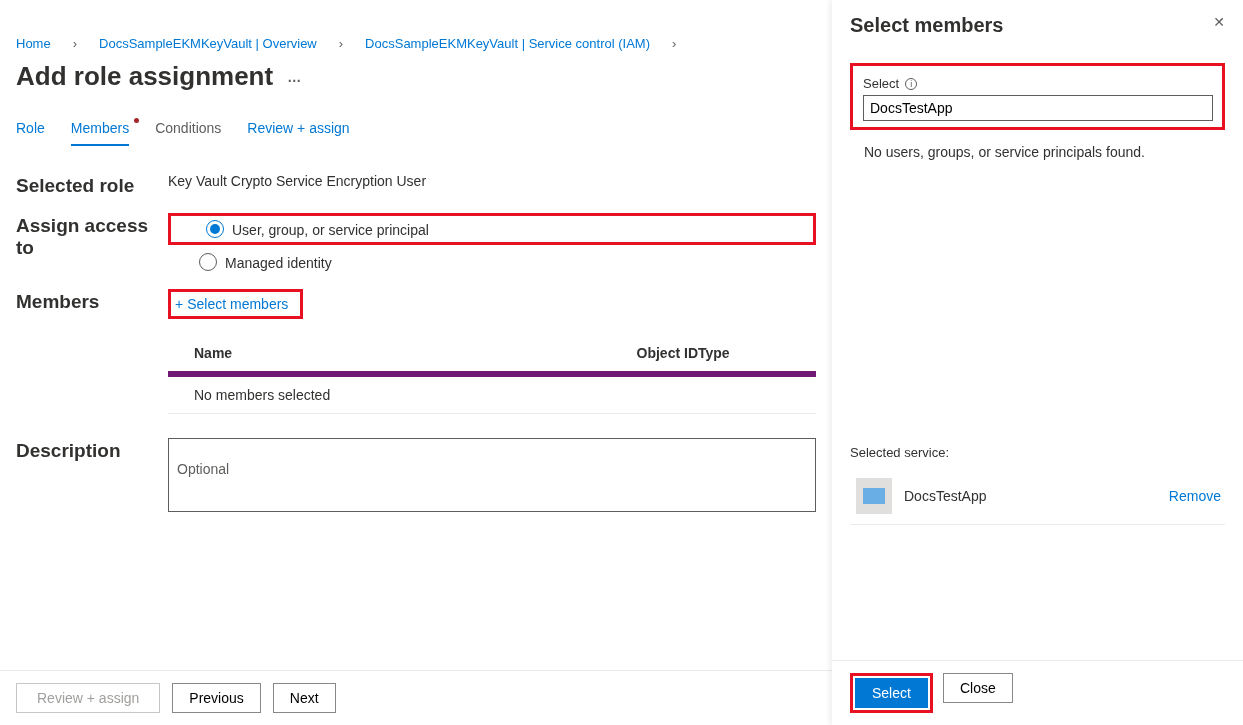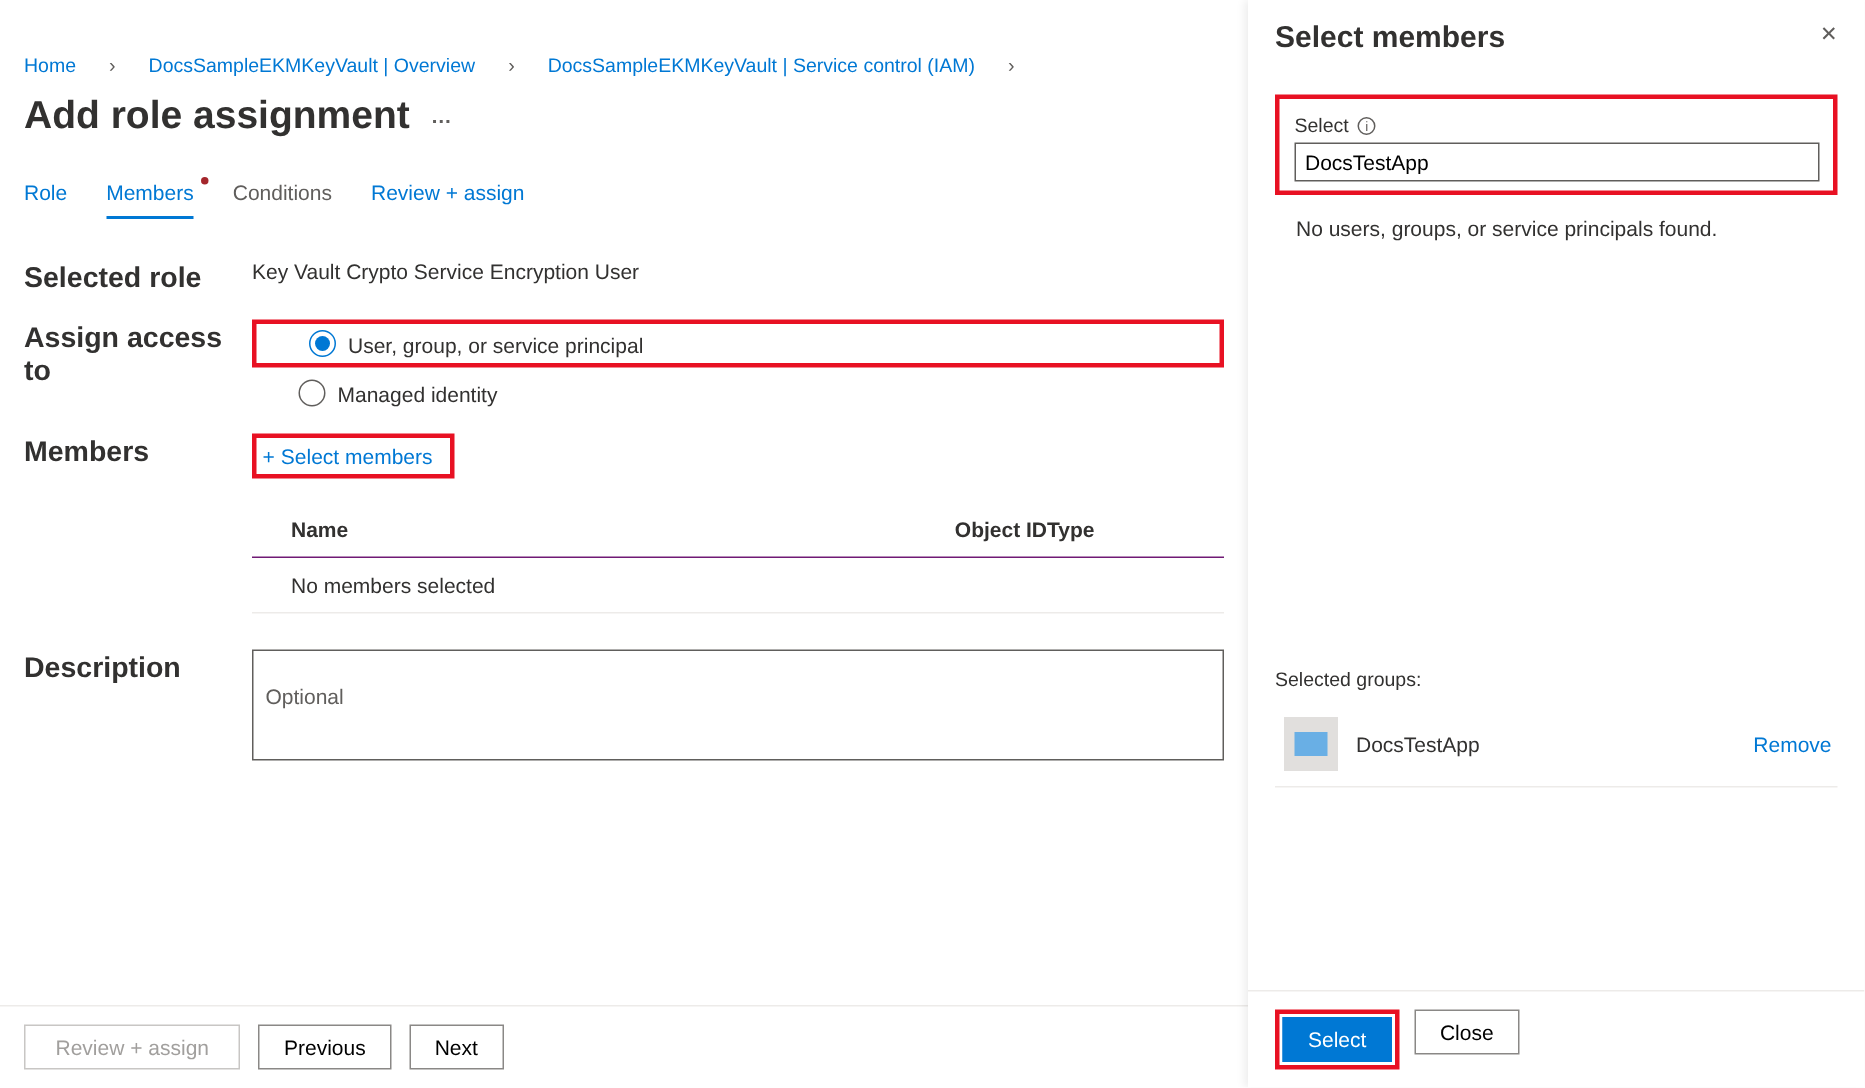"Name" .members-header { border-bottom: 1px solid #701a75 -> 6px solid #701a75 }
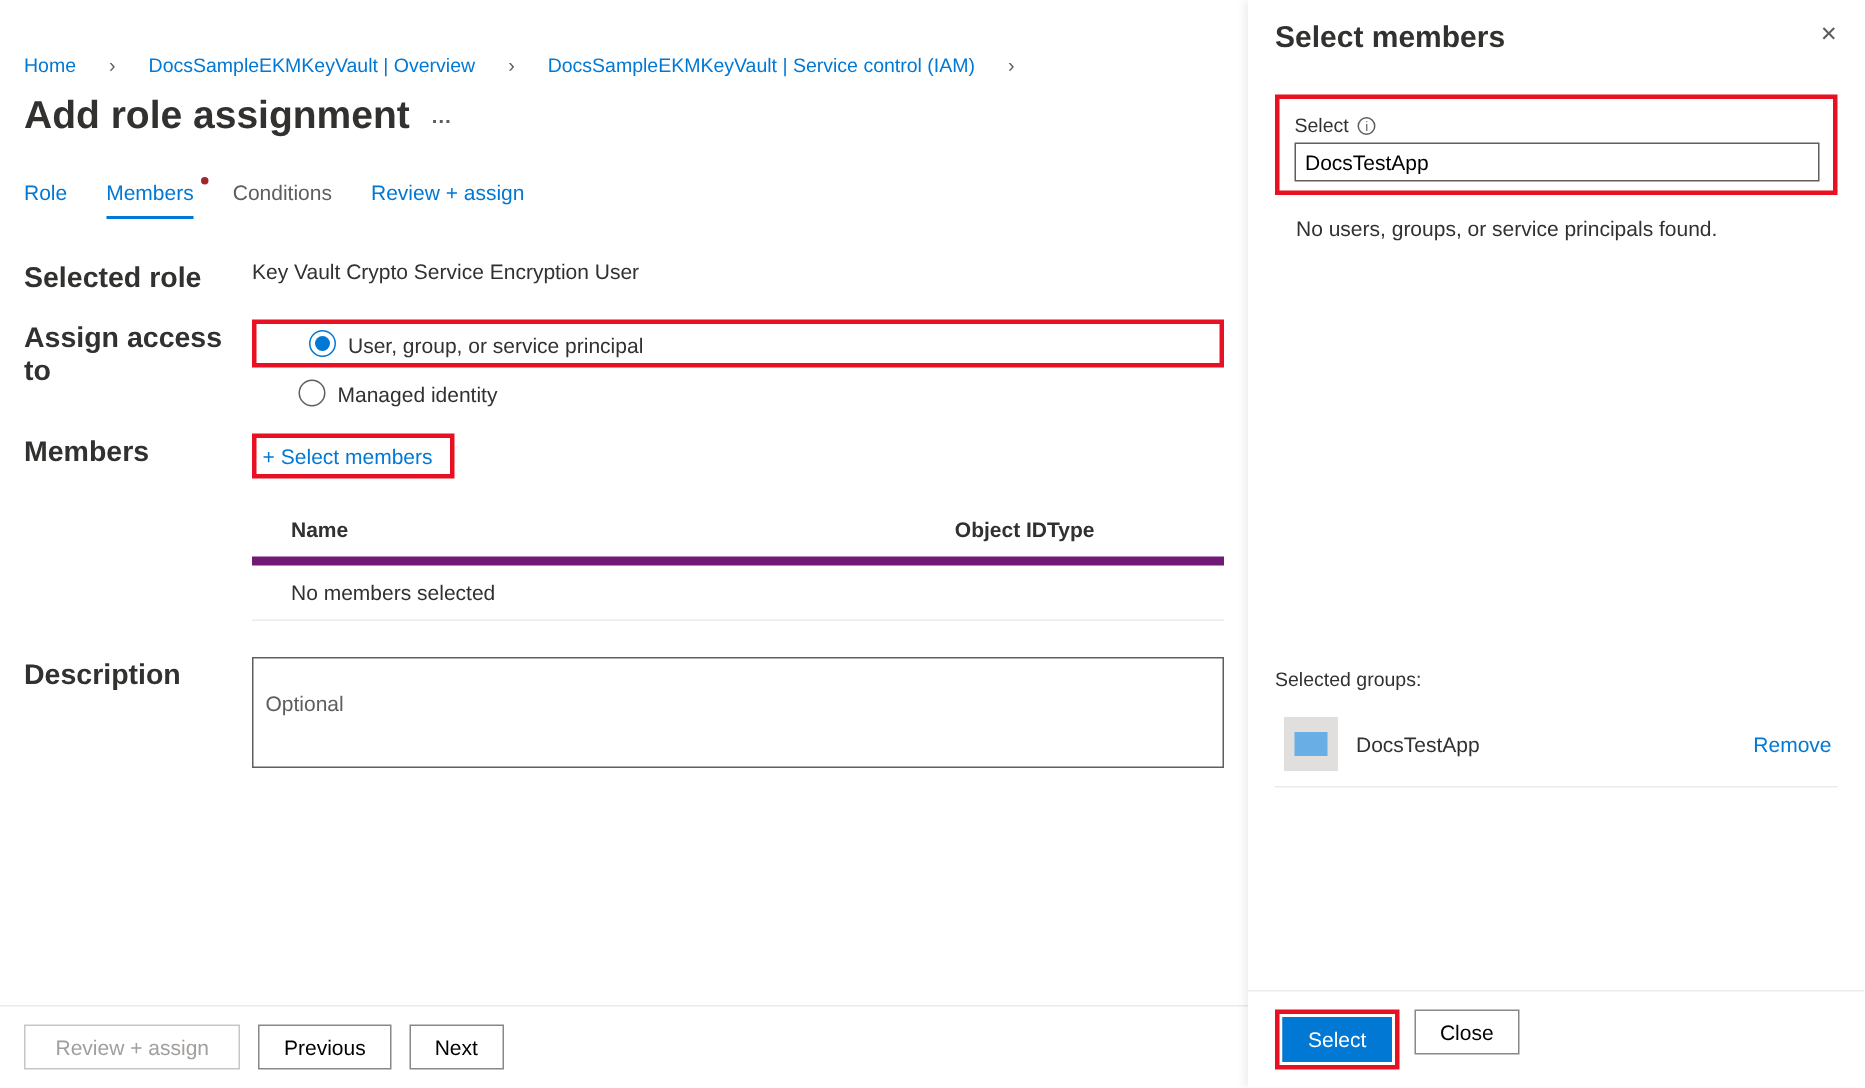"Selected groups:" div.selected-label { text: groups -> service }
